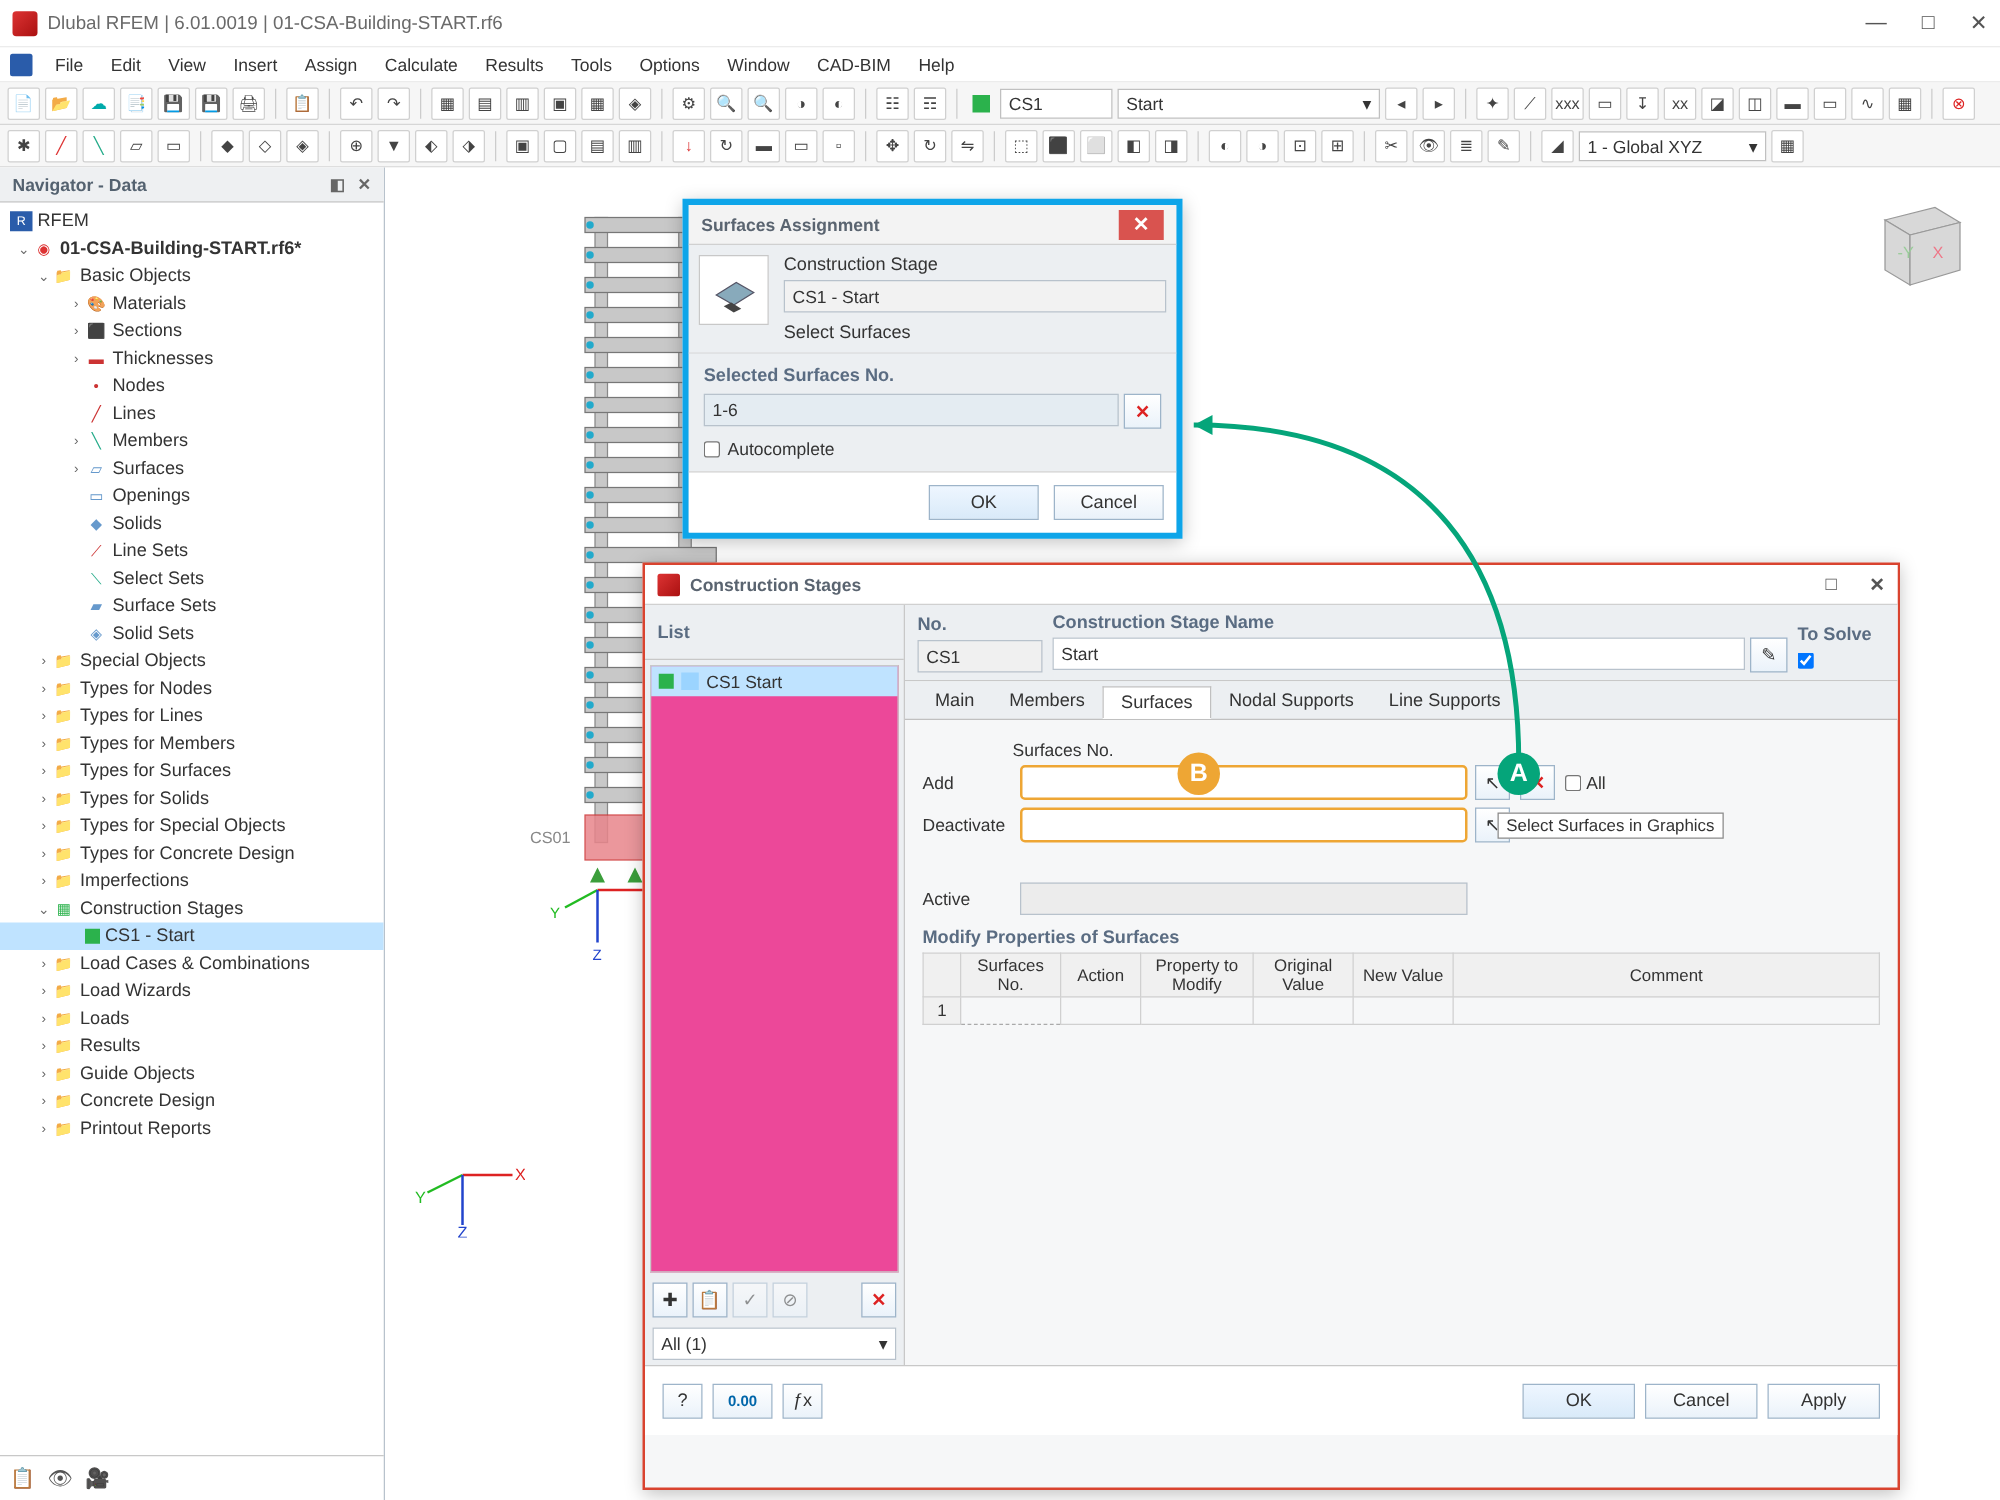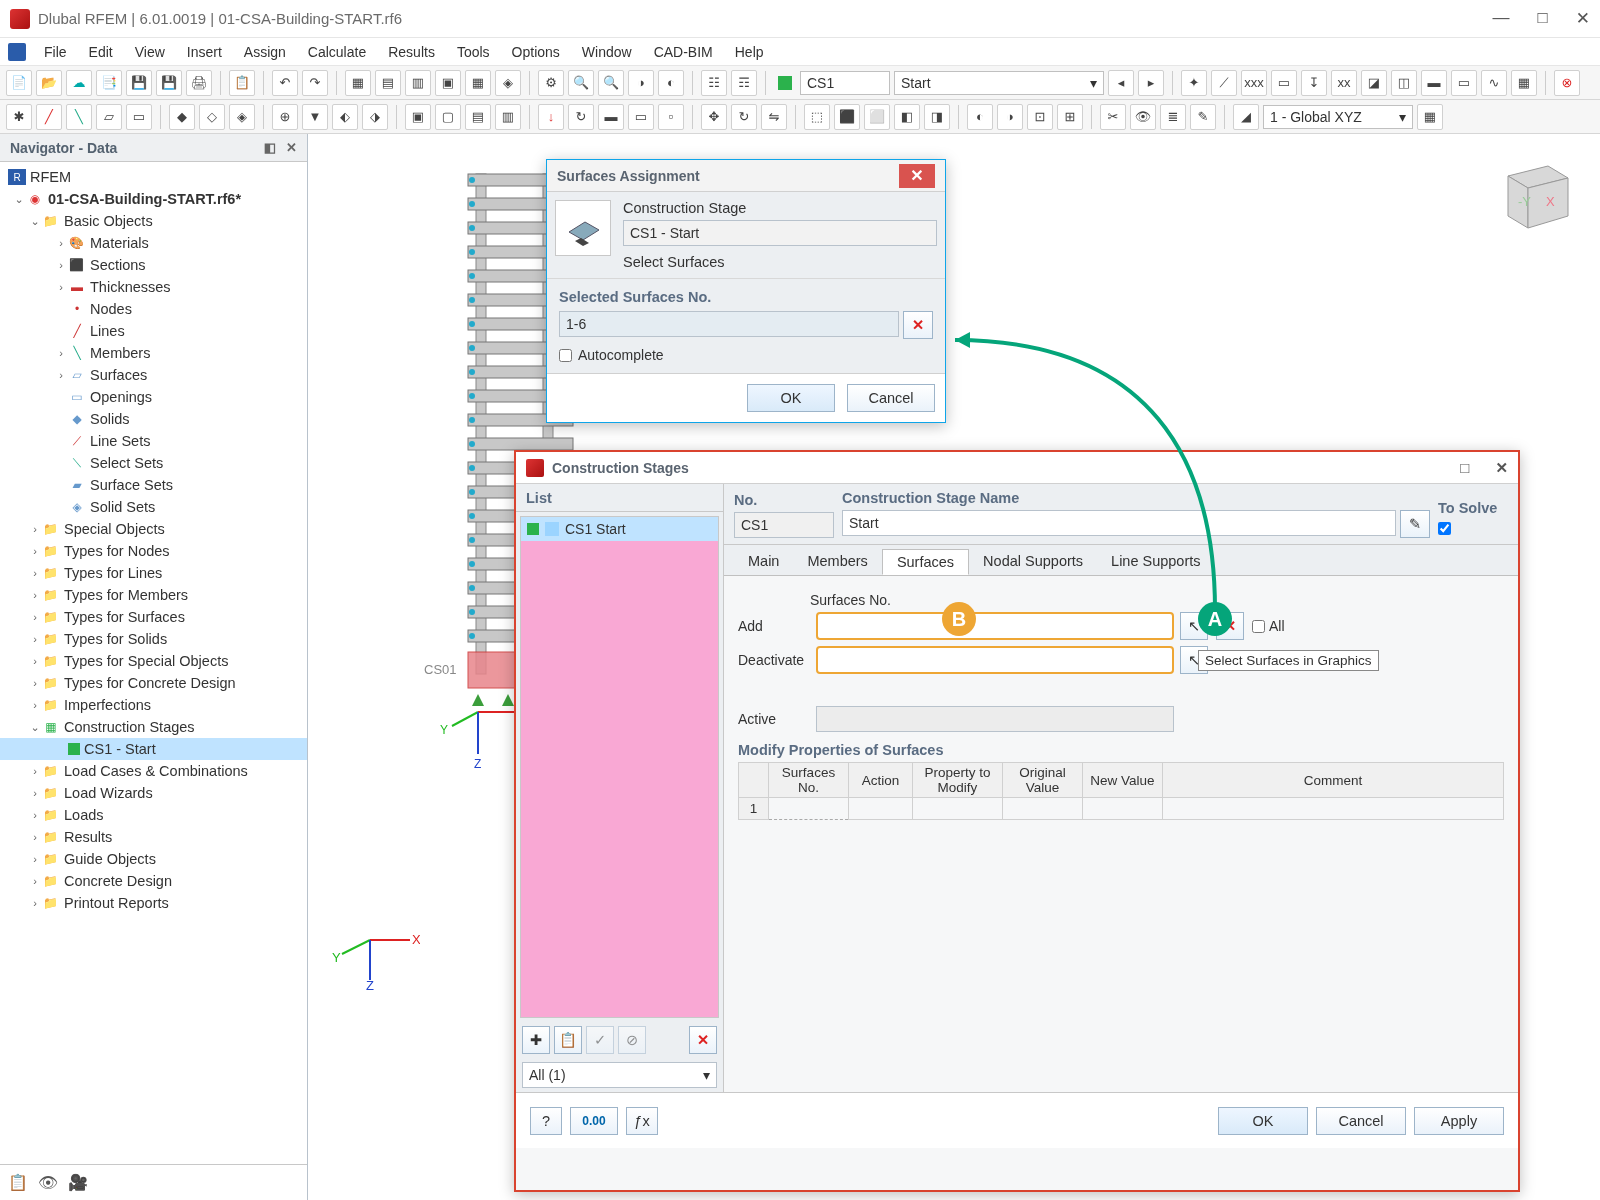"Surfaces Assignment" .dialog { border: 1px solid #0ea5e9 -> 5px solid #0ea5e9 }
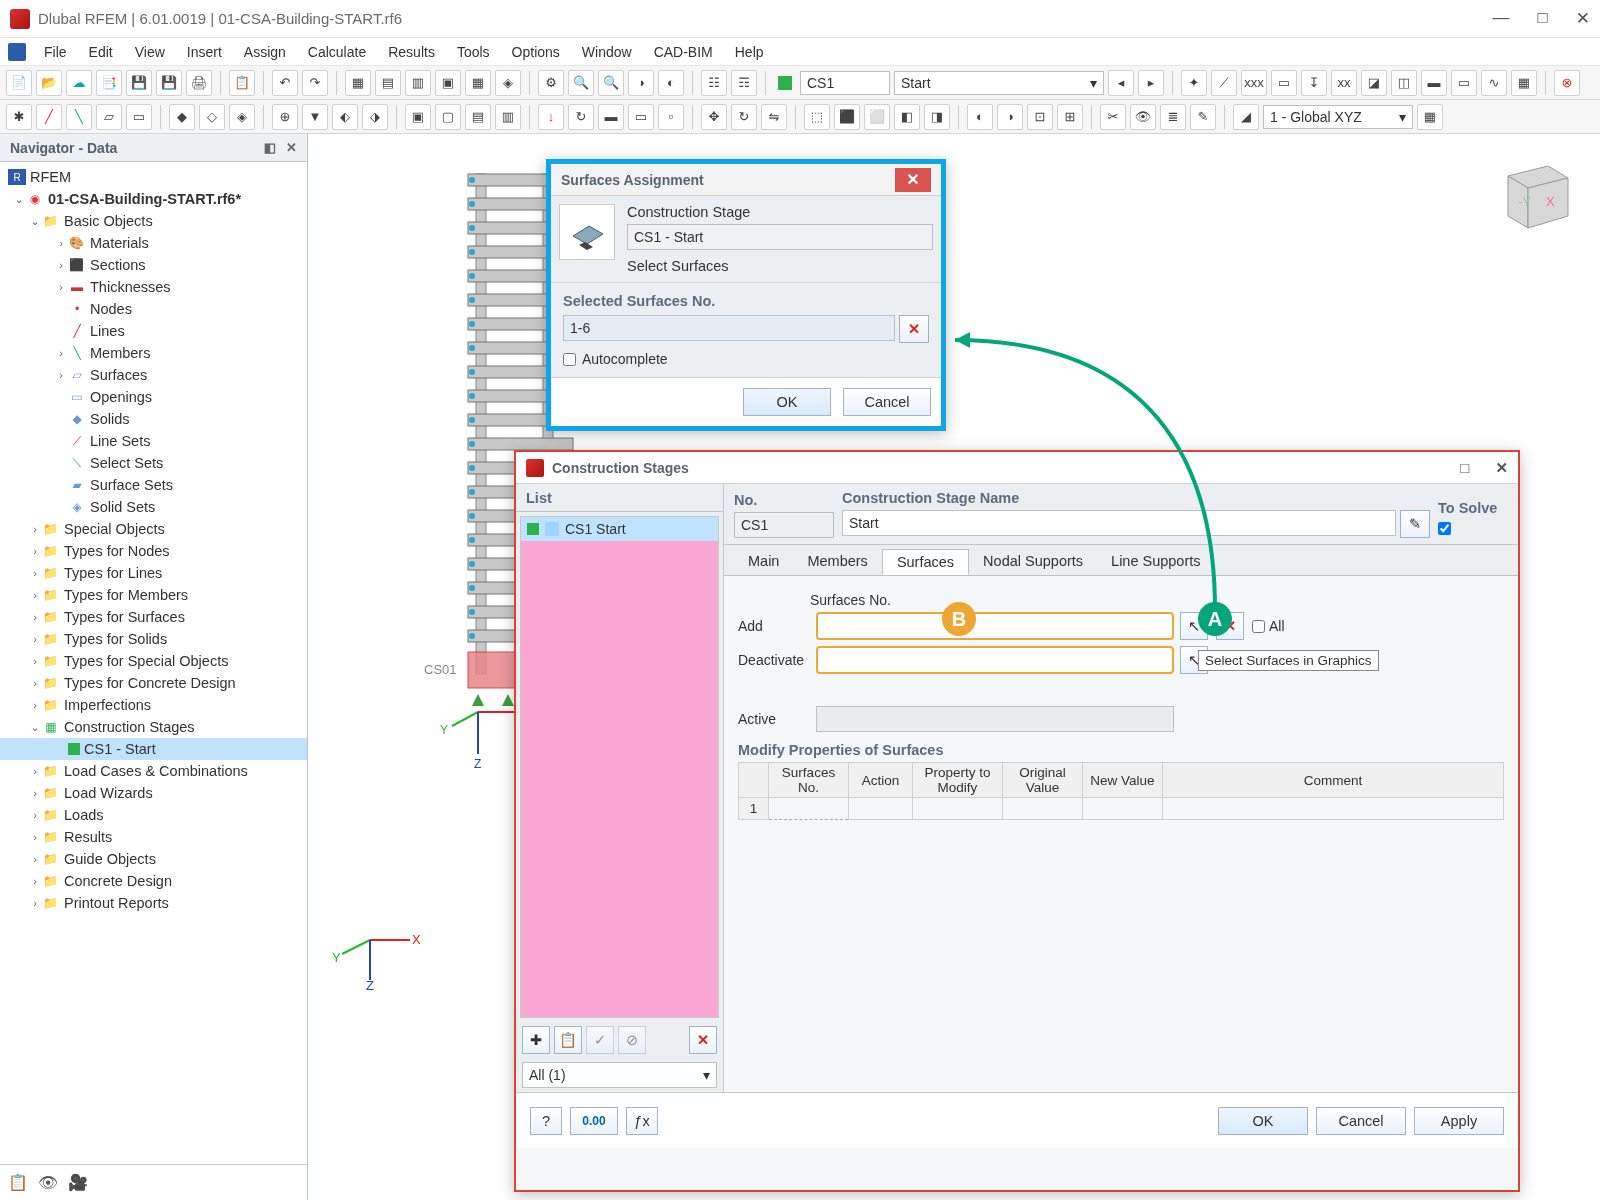"List" div.section-label { height: 28px -> 44px }
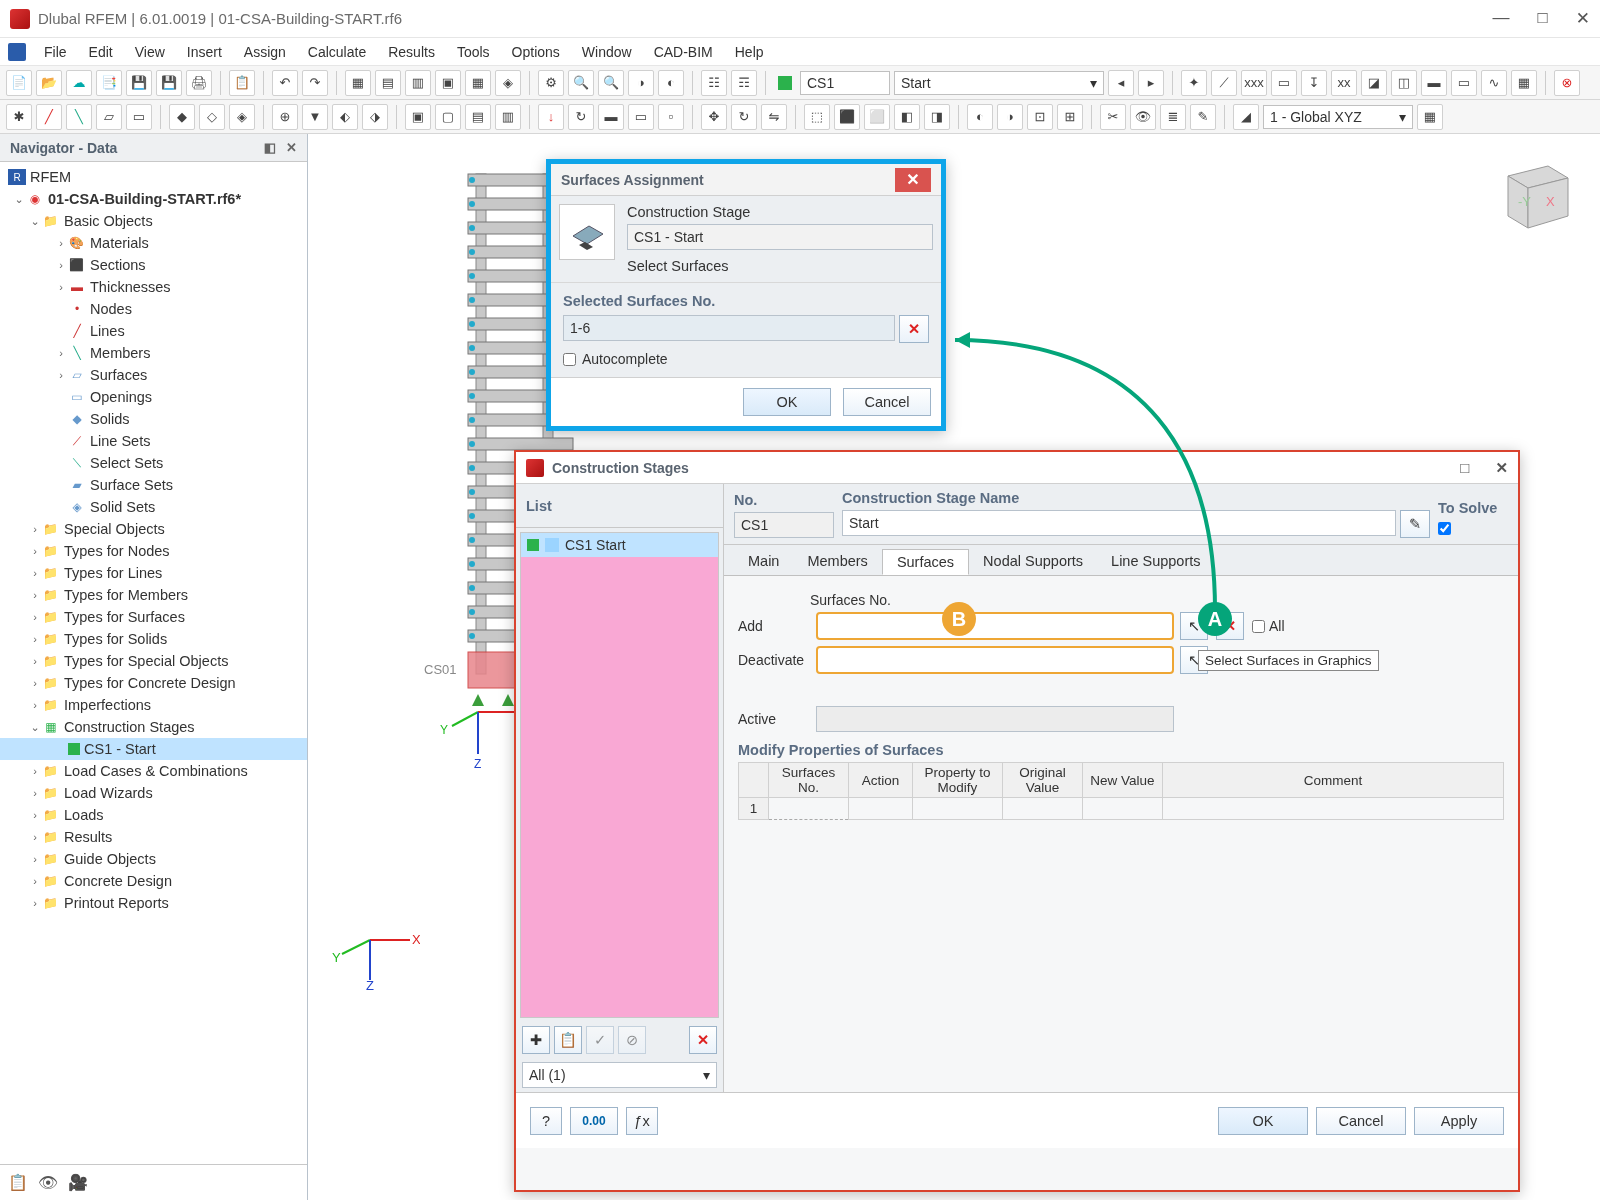"CS1 Start" div { background: #f9a8d4 -> #ec4899 }
